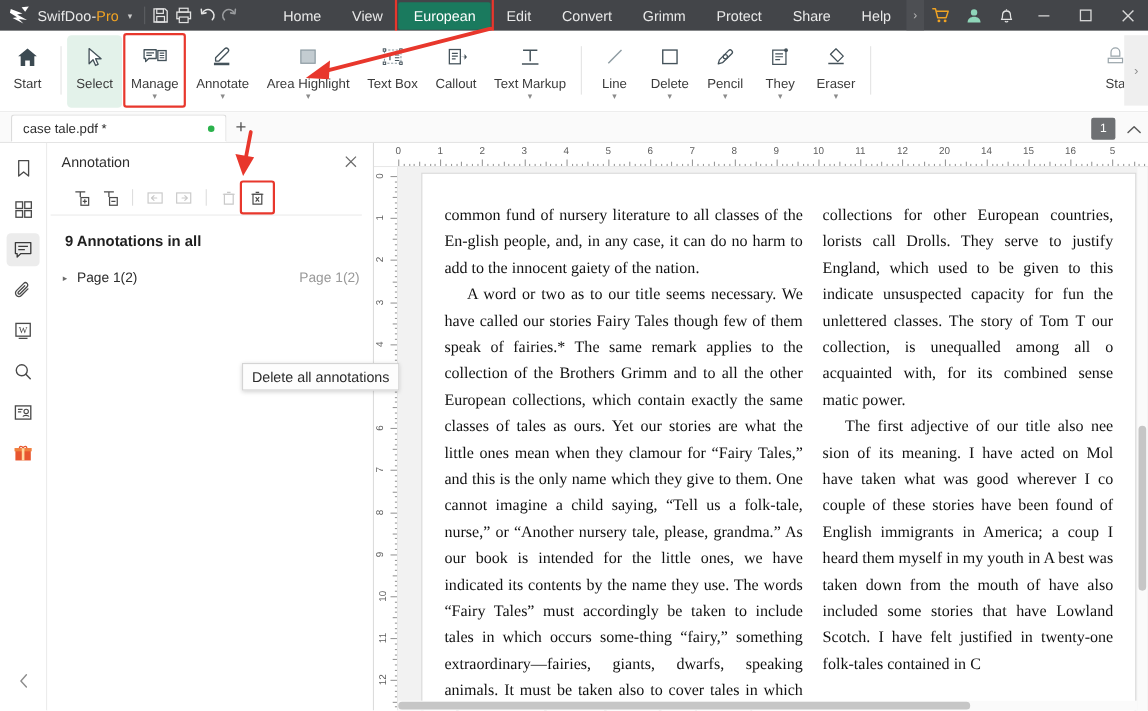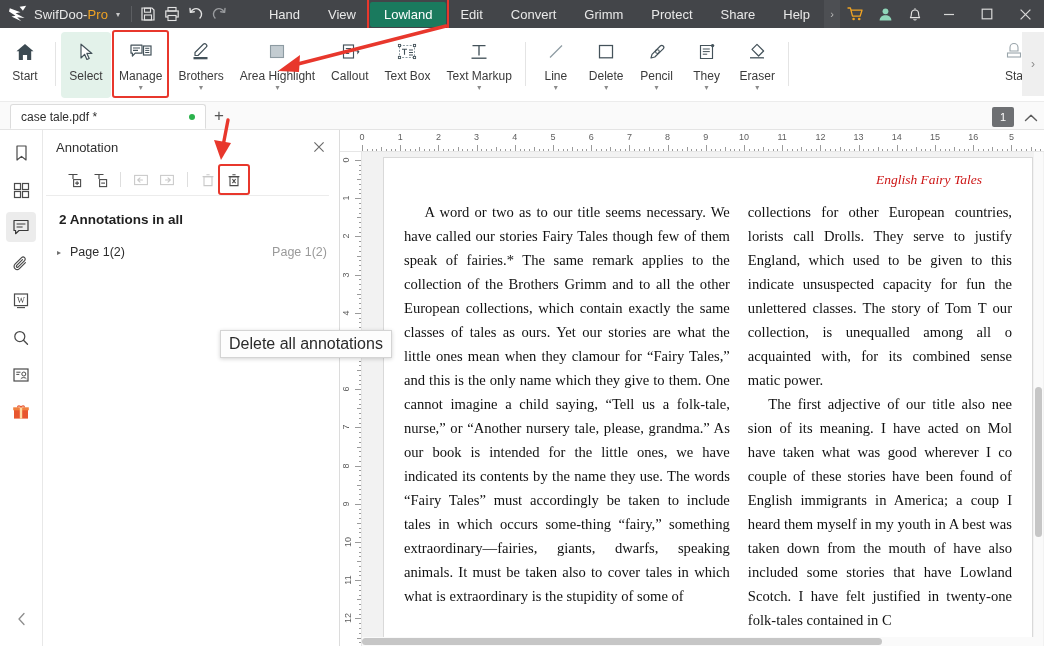"Hand" div.menu-item { text: Hand -> Home }
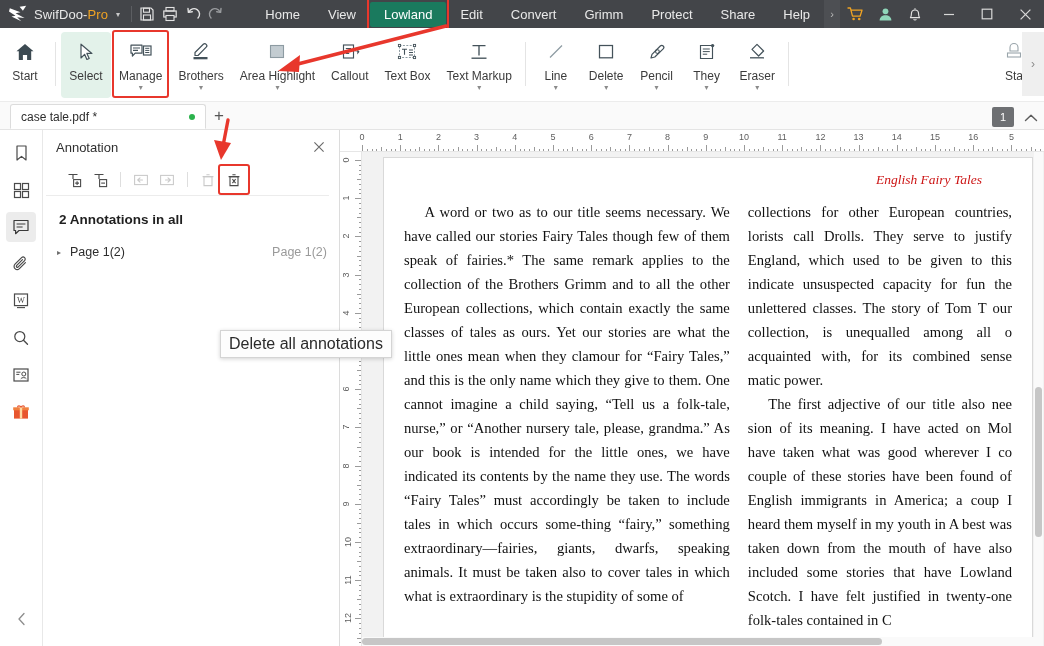"Lowland" div.menu-item { text: Lowland -> European }
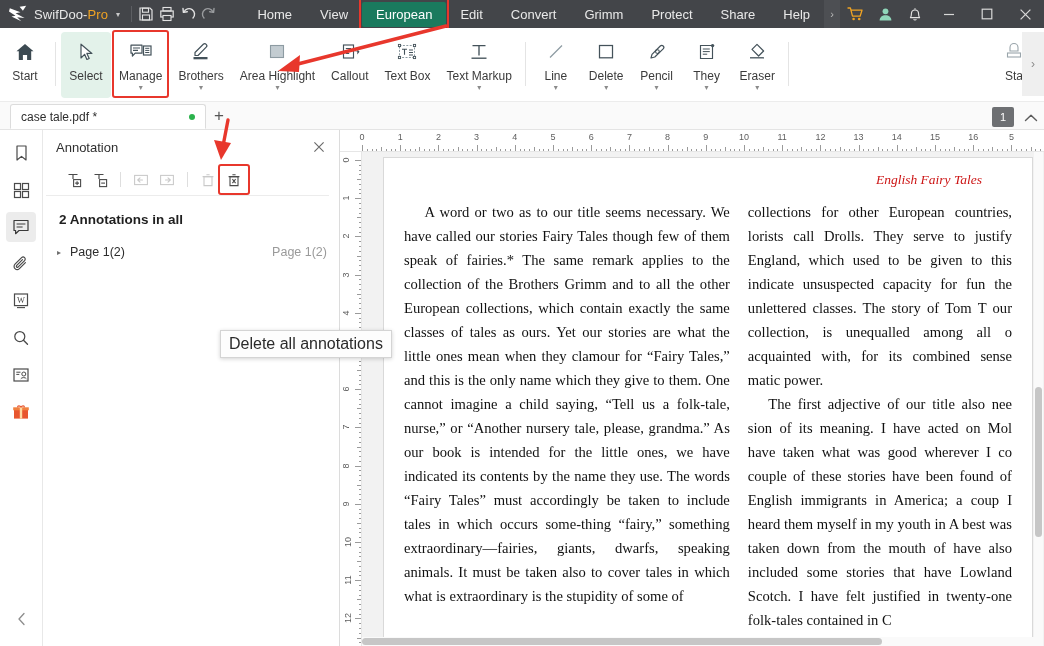"Brothers" div.lbl { text: Brothers -> Annotate }
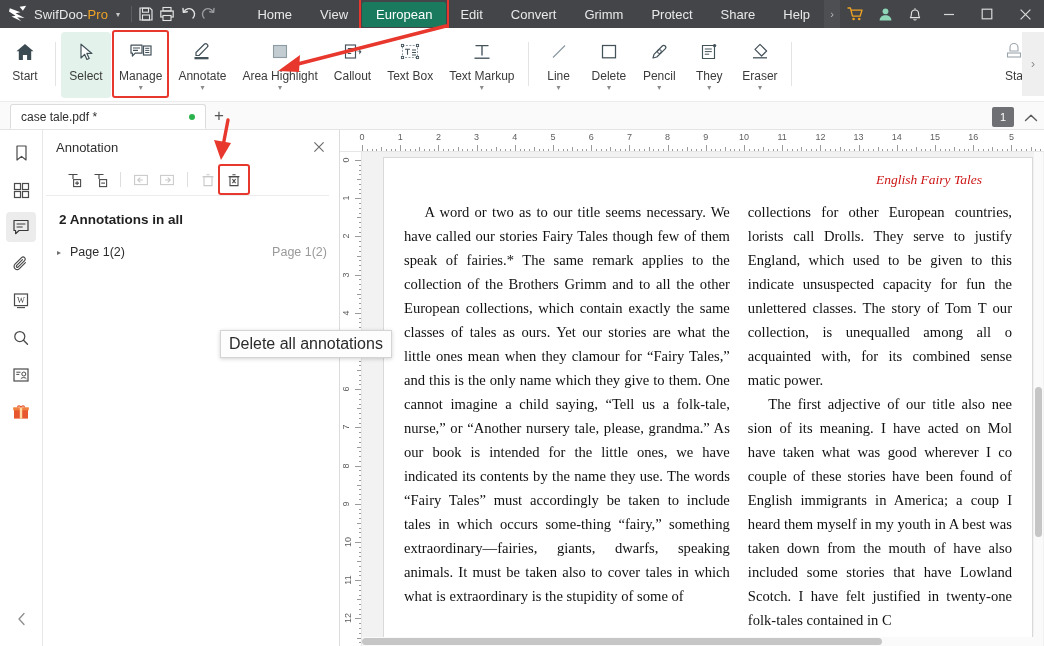"Callout" div.rb-btn { order: before "Text Box" -> after "Text Box" }
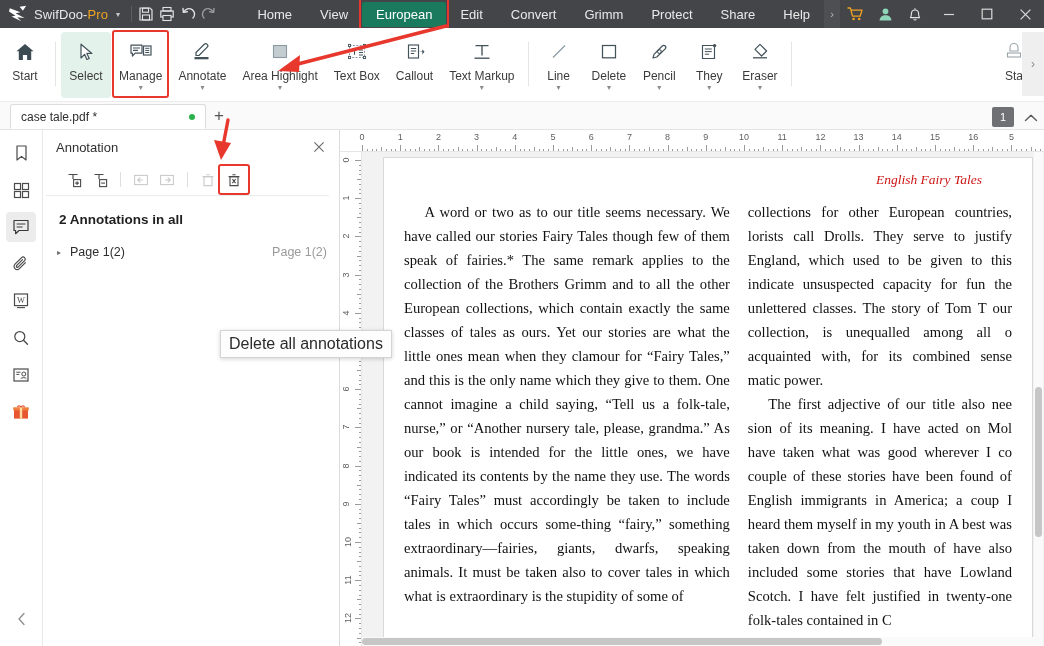"13" div.hr-num { text: 13 -> 20 }
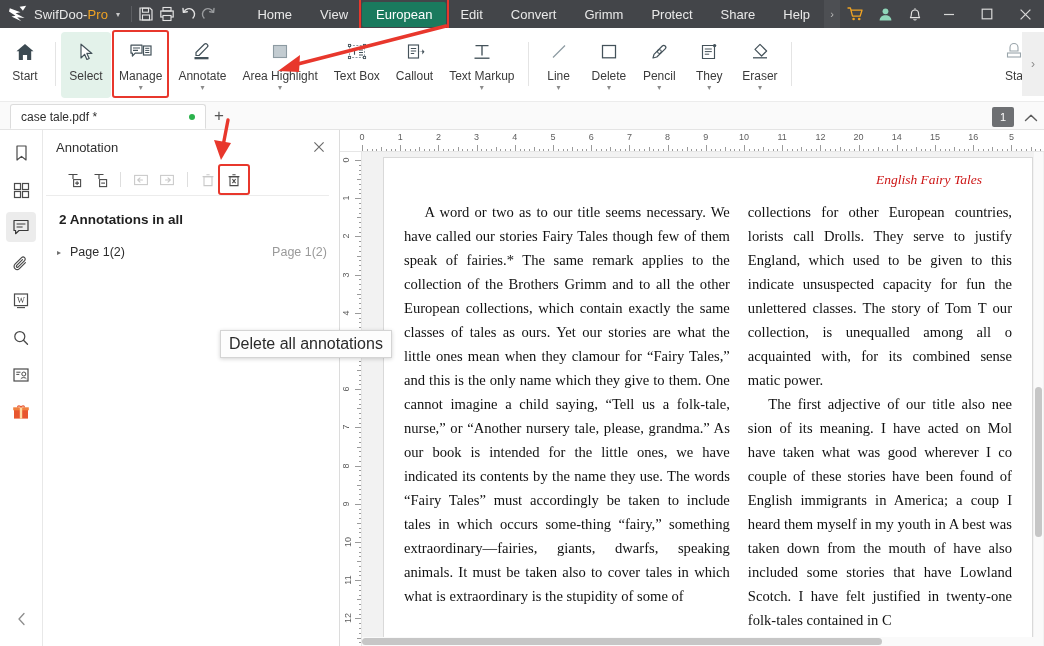"English Fairy Tales" div.runhead { html: <div>English Fairy Tales</div> -> none }
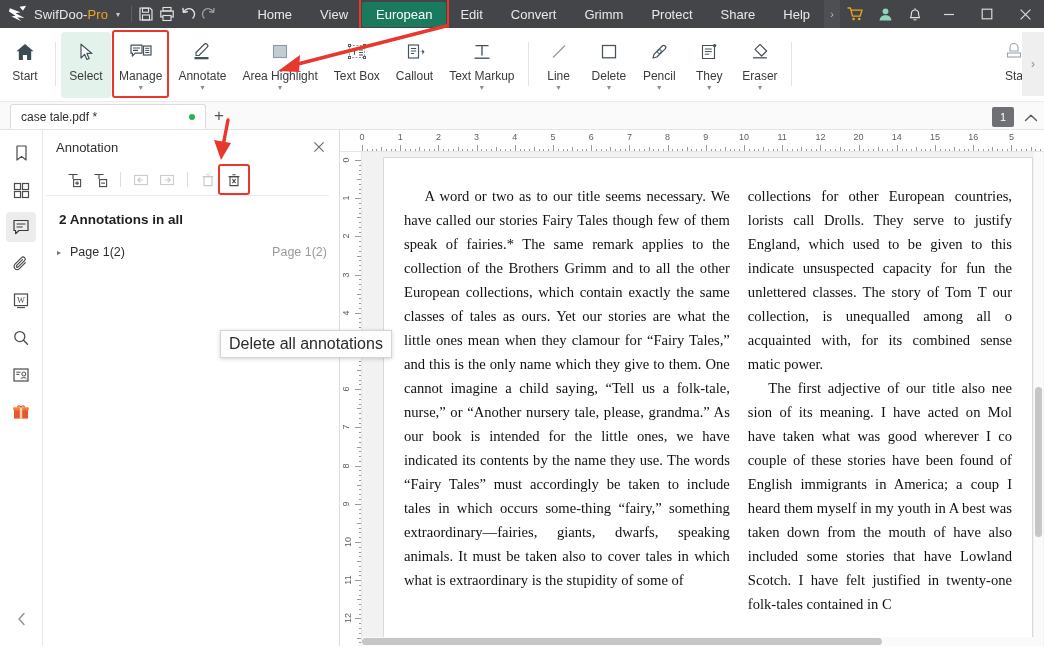"common fund of nursery literature" p { html: none -> <p>common fund of nursery literature to all classes of the En-glish people, and, in any case, it can do no harm to add to the innocent gaiety of the nation.</p> }
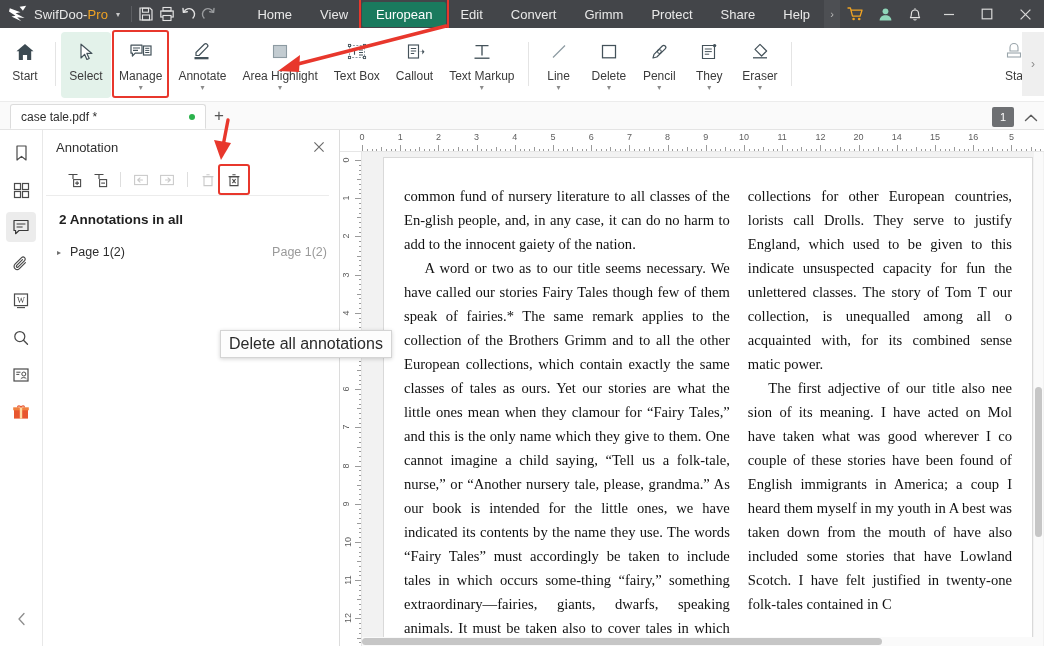"2 Annotations in all" div.ann-count { text: 2 -> 9 }
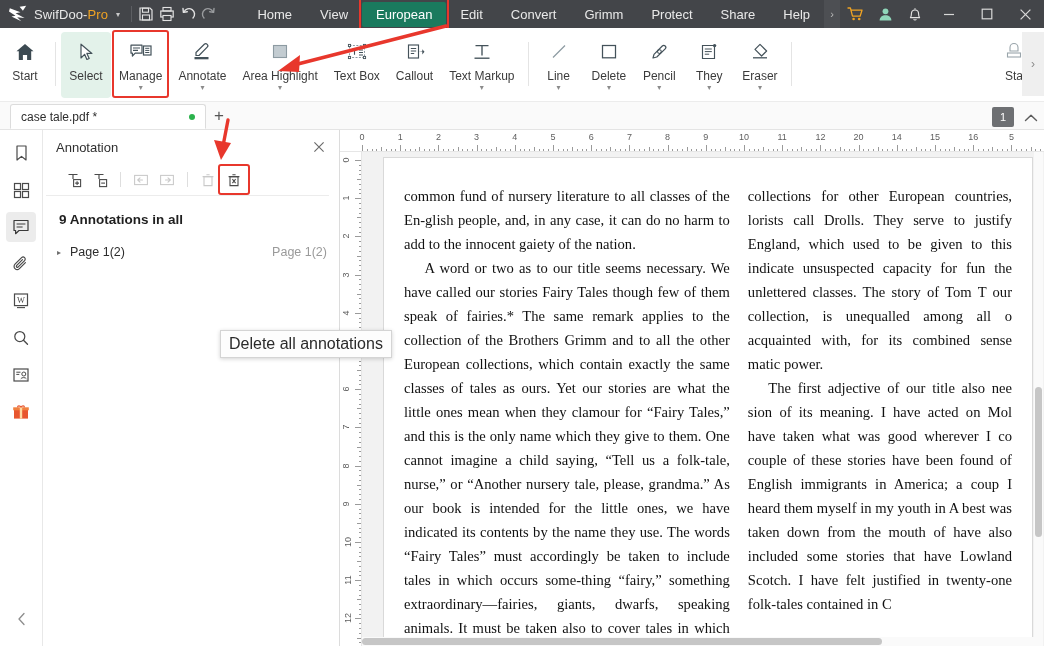"Delete all annotations" .tooltip { font-size: 16px -> 13px }
